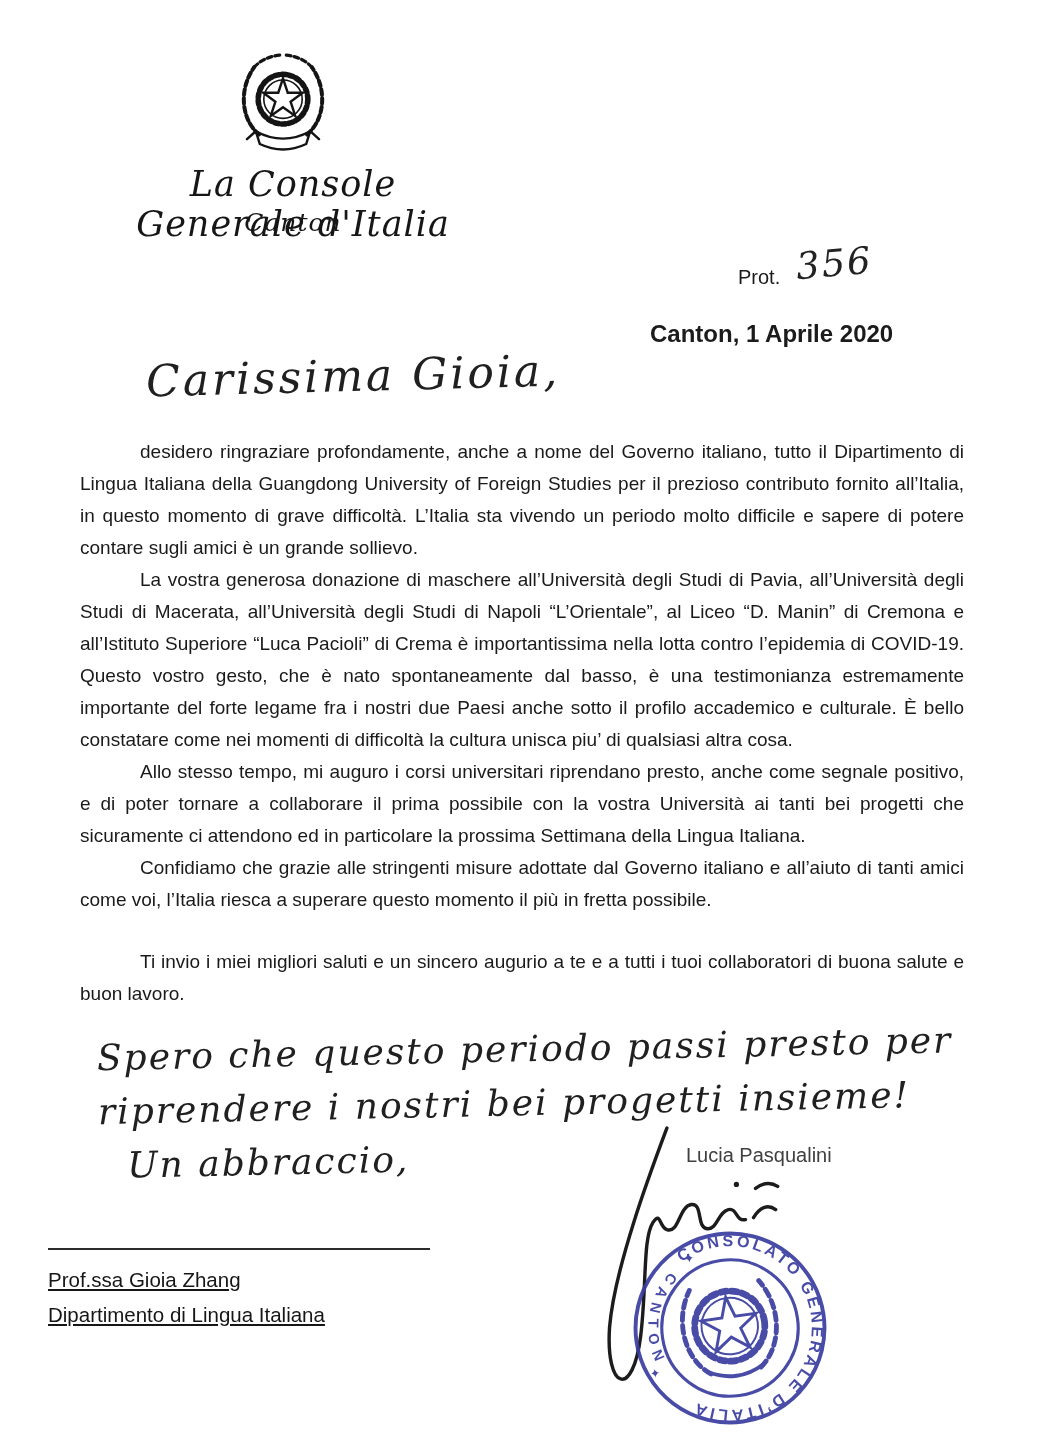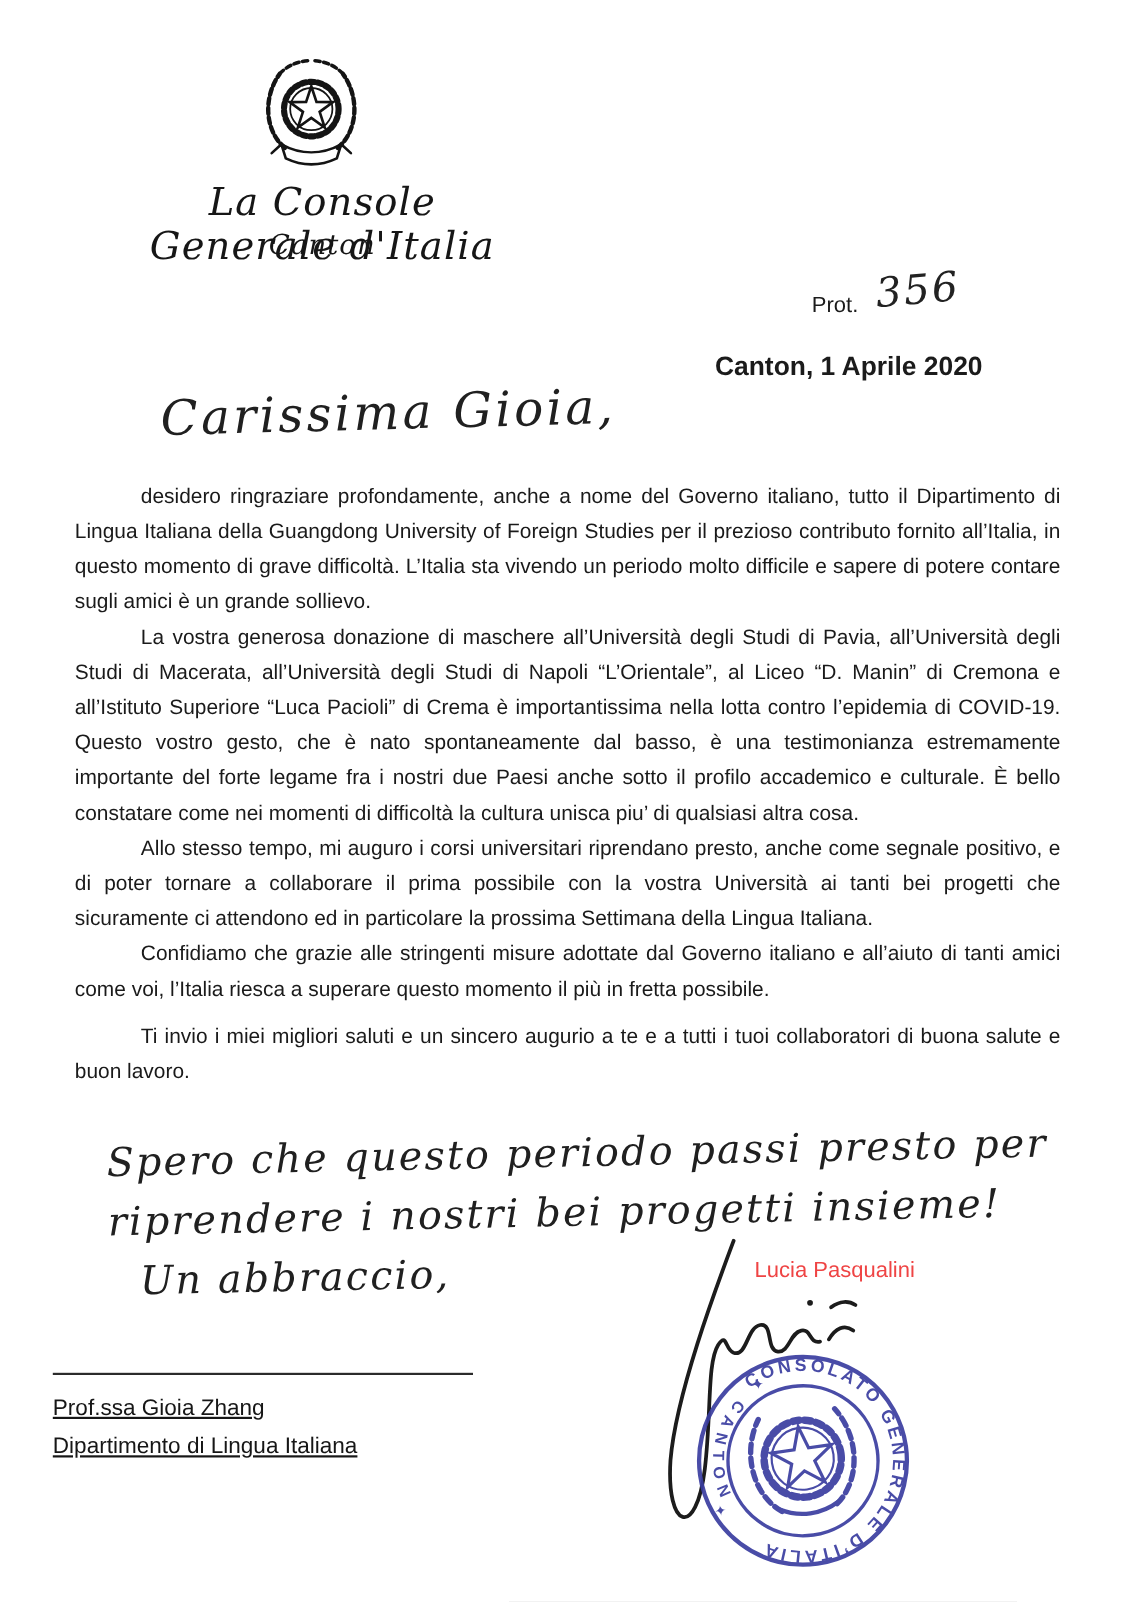"desidero ringraziare profondamente," .letter-body { left: 68px -> 80px }
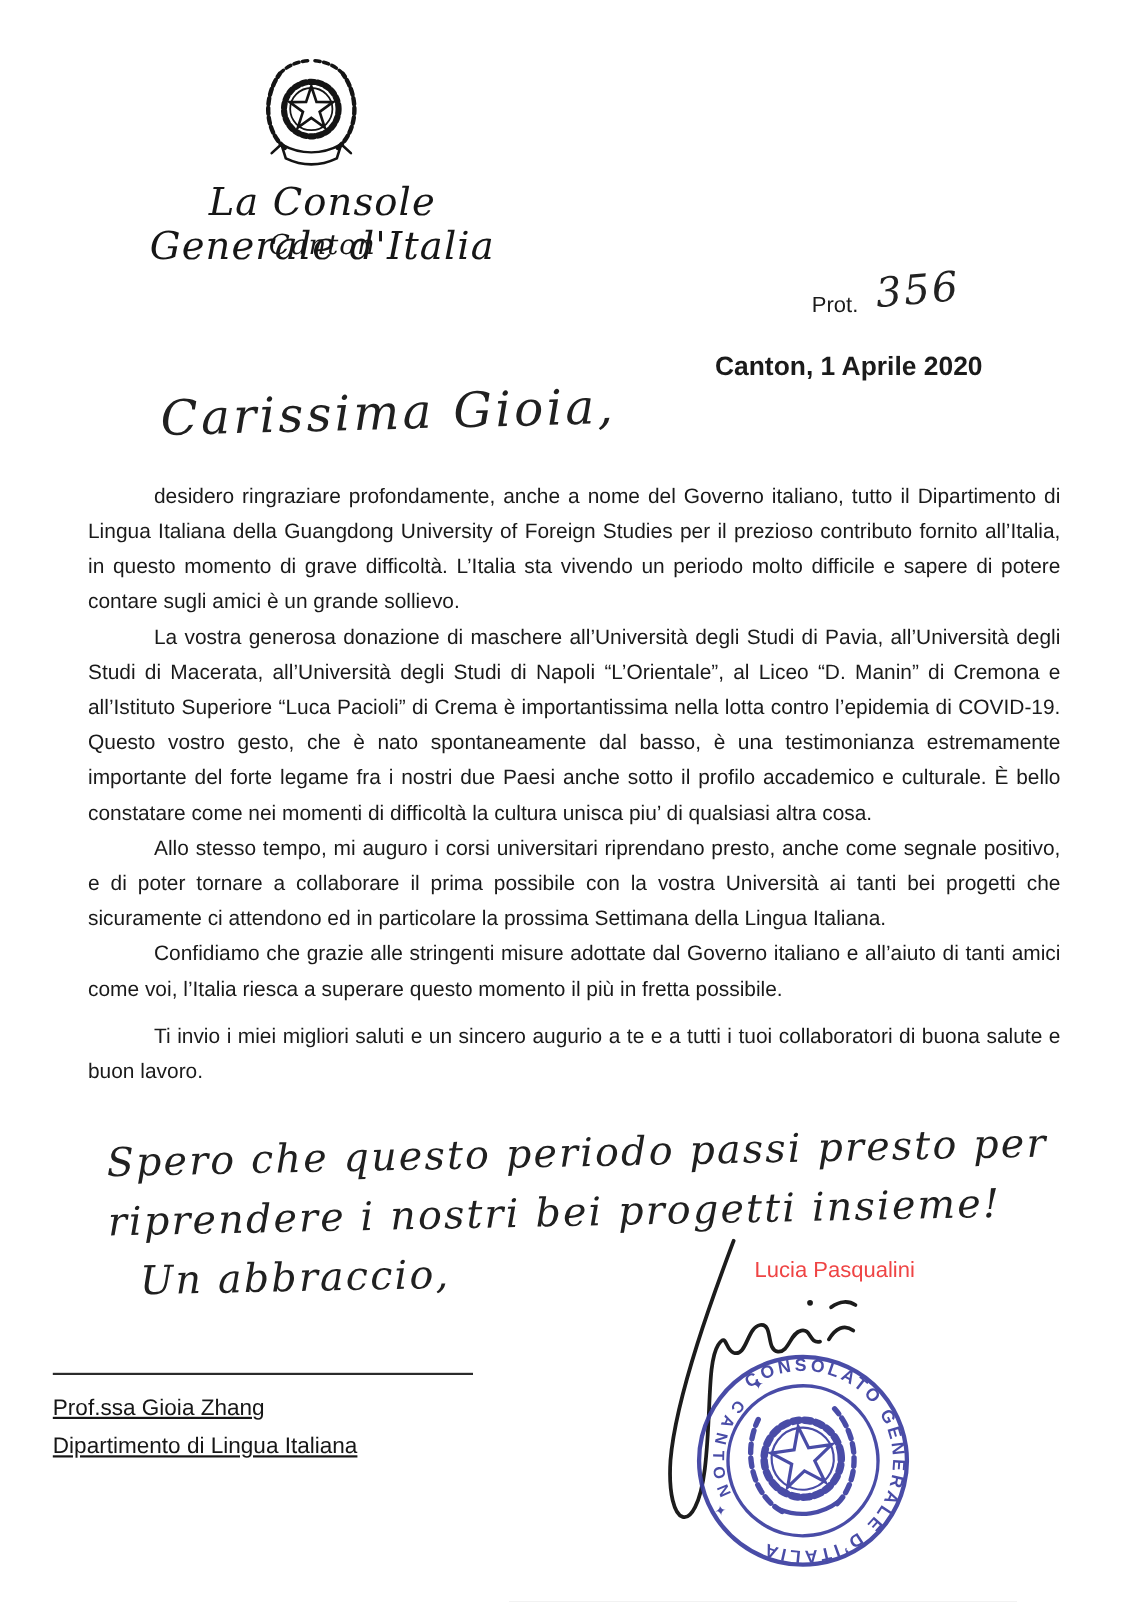"Ti invio i miei migliori" .letter-body p.closing { margin-top: 11px -> 30px }
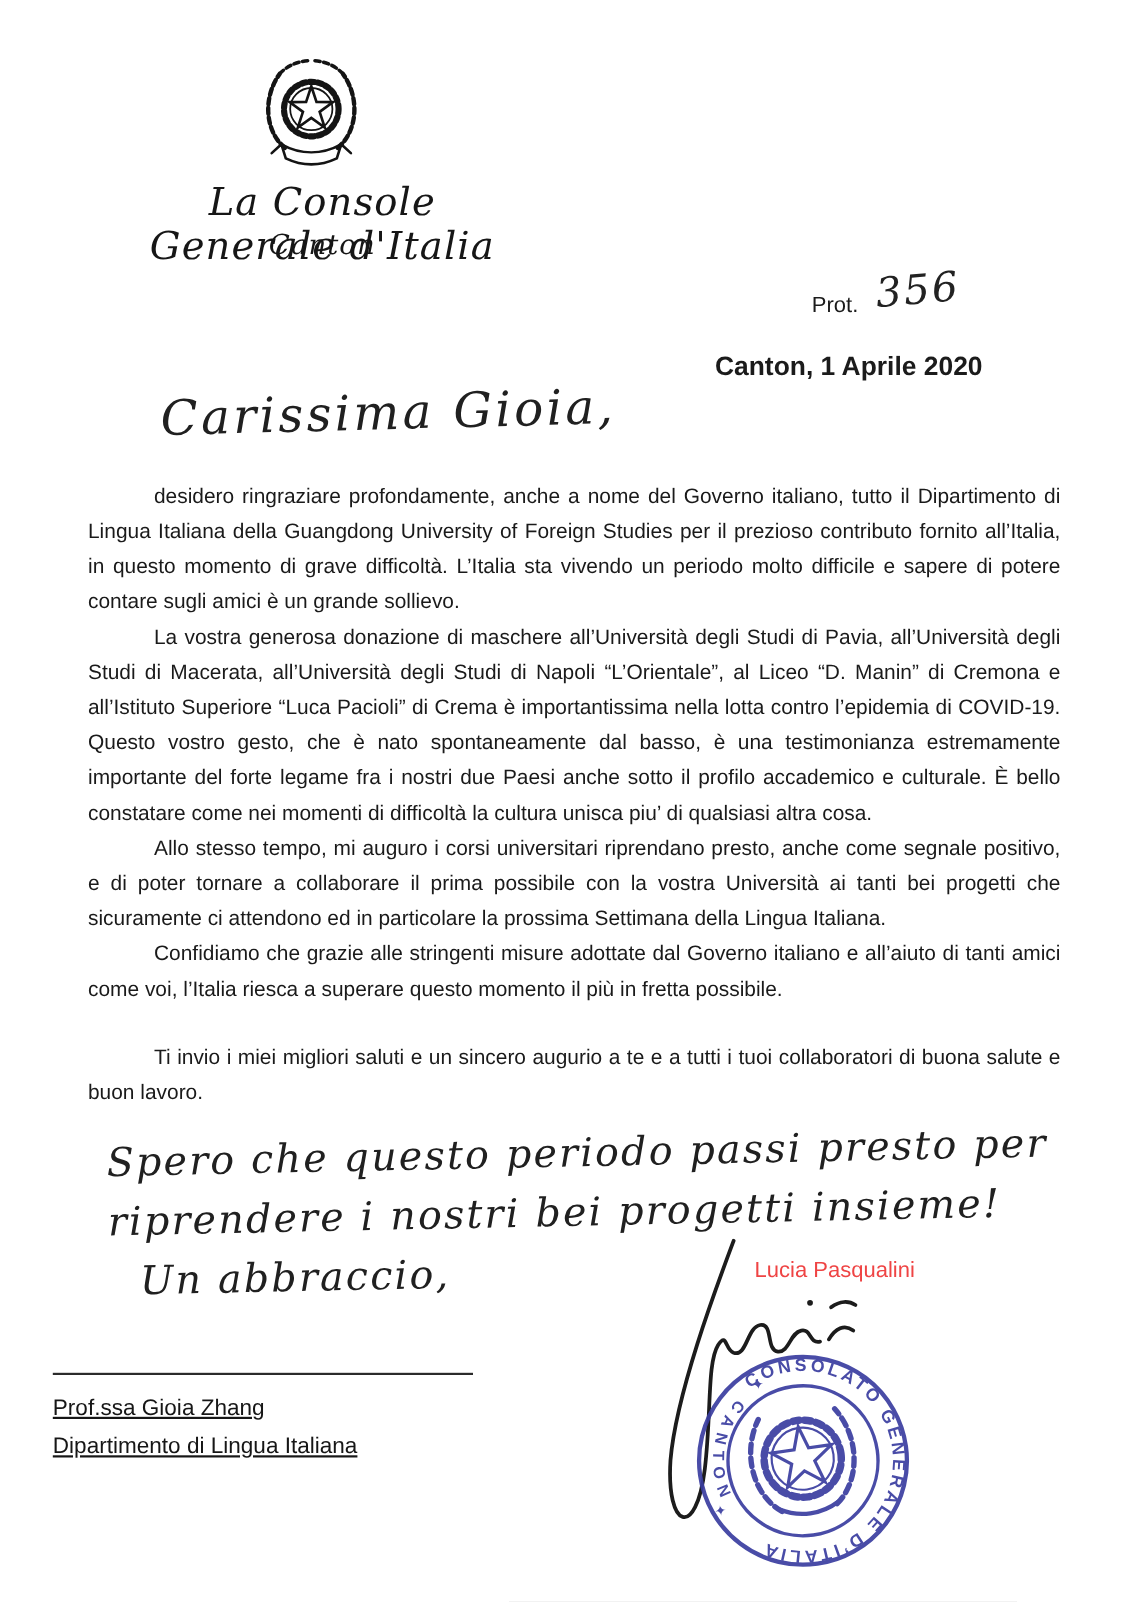"Lucia Pasqualini" .typed-name { color: #ef4444 -> #404040 }
